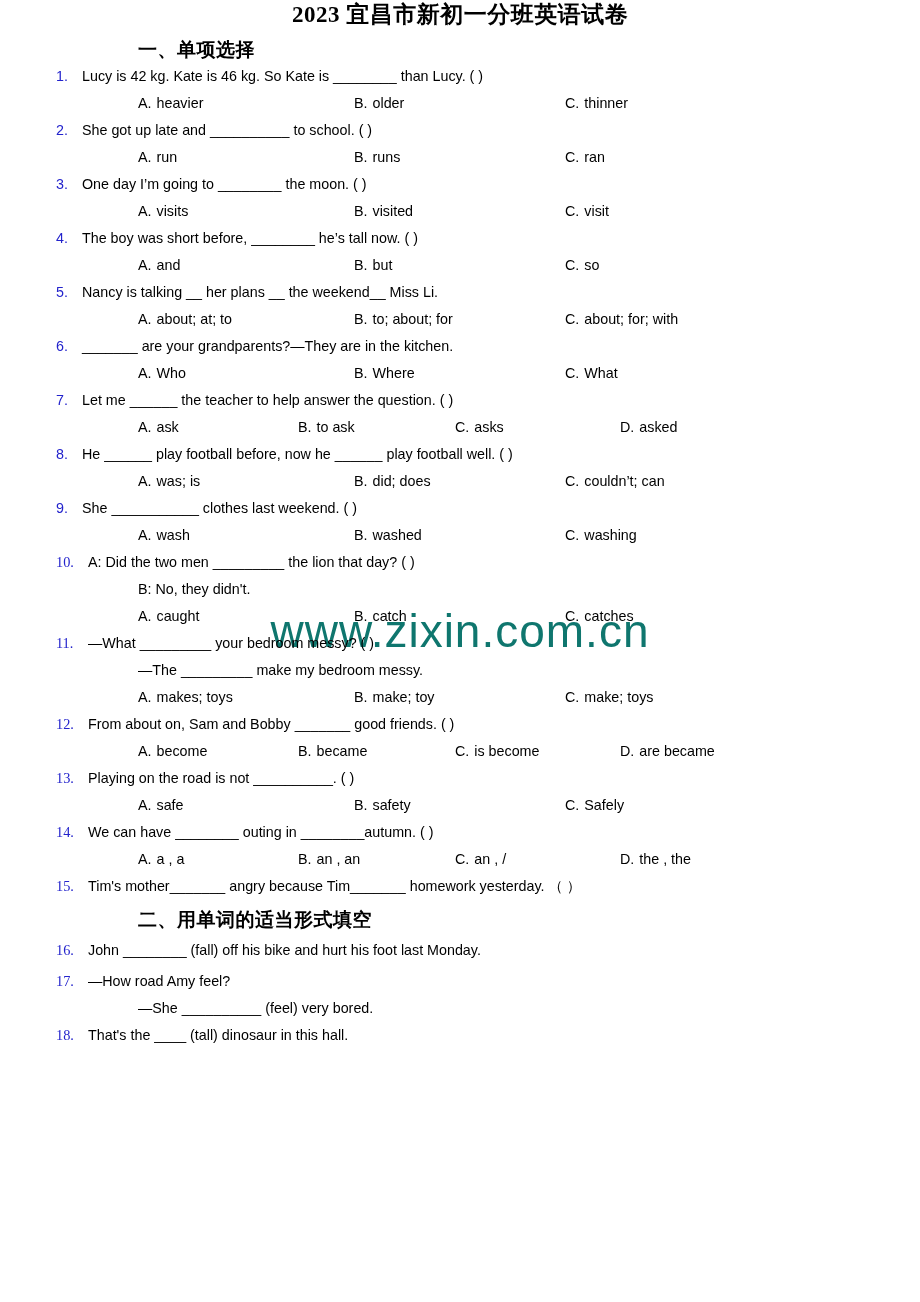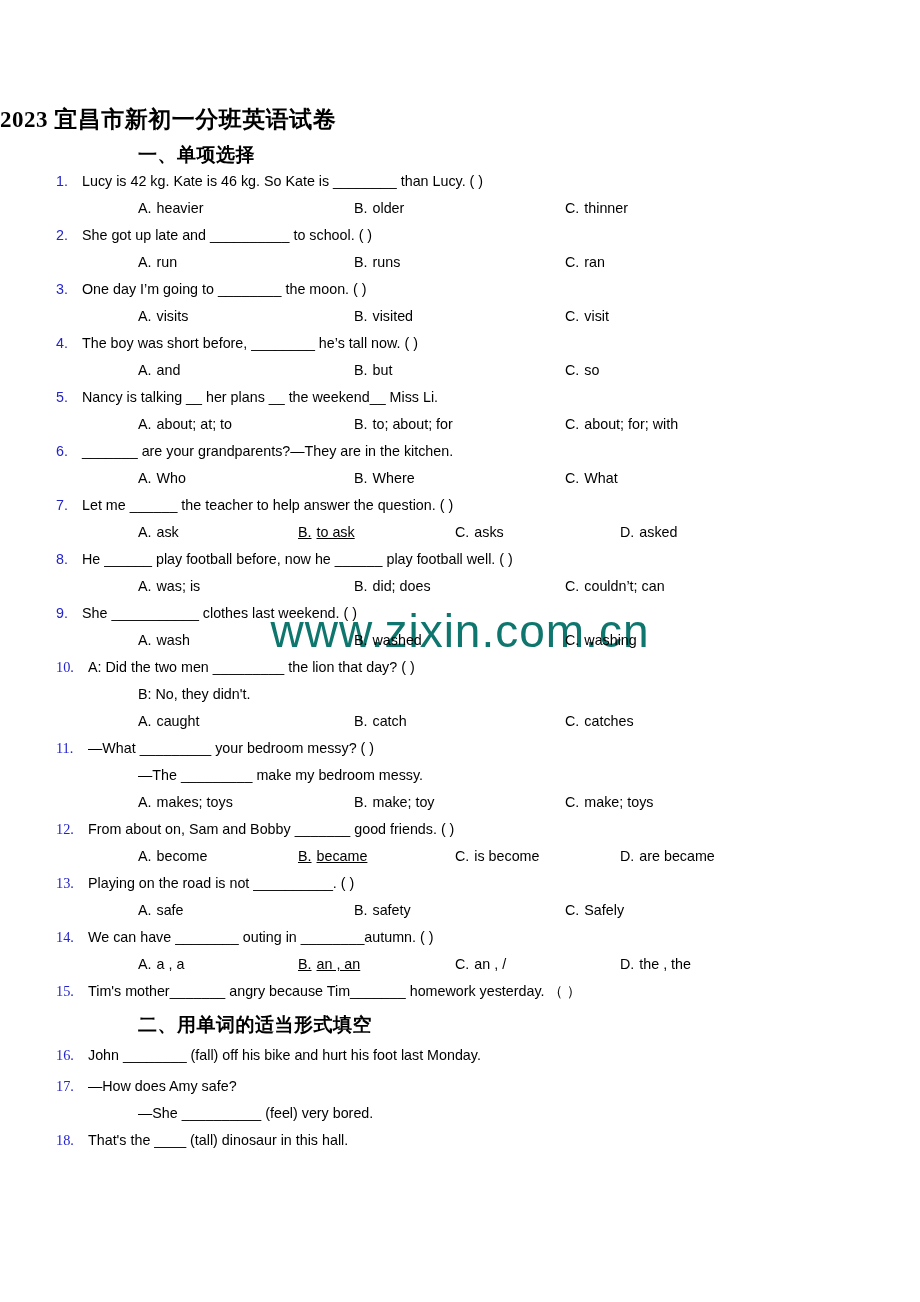"2023 宜昌市新初一分班英语试卷" .title { padding-top: 105px -> none; text-align: none -> center }
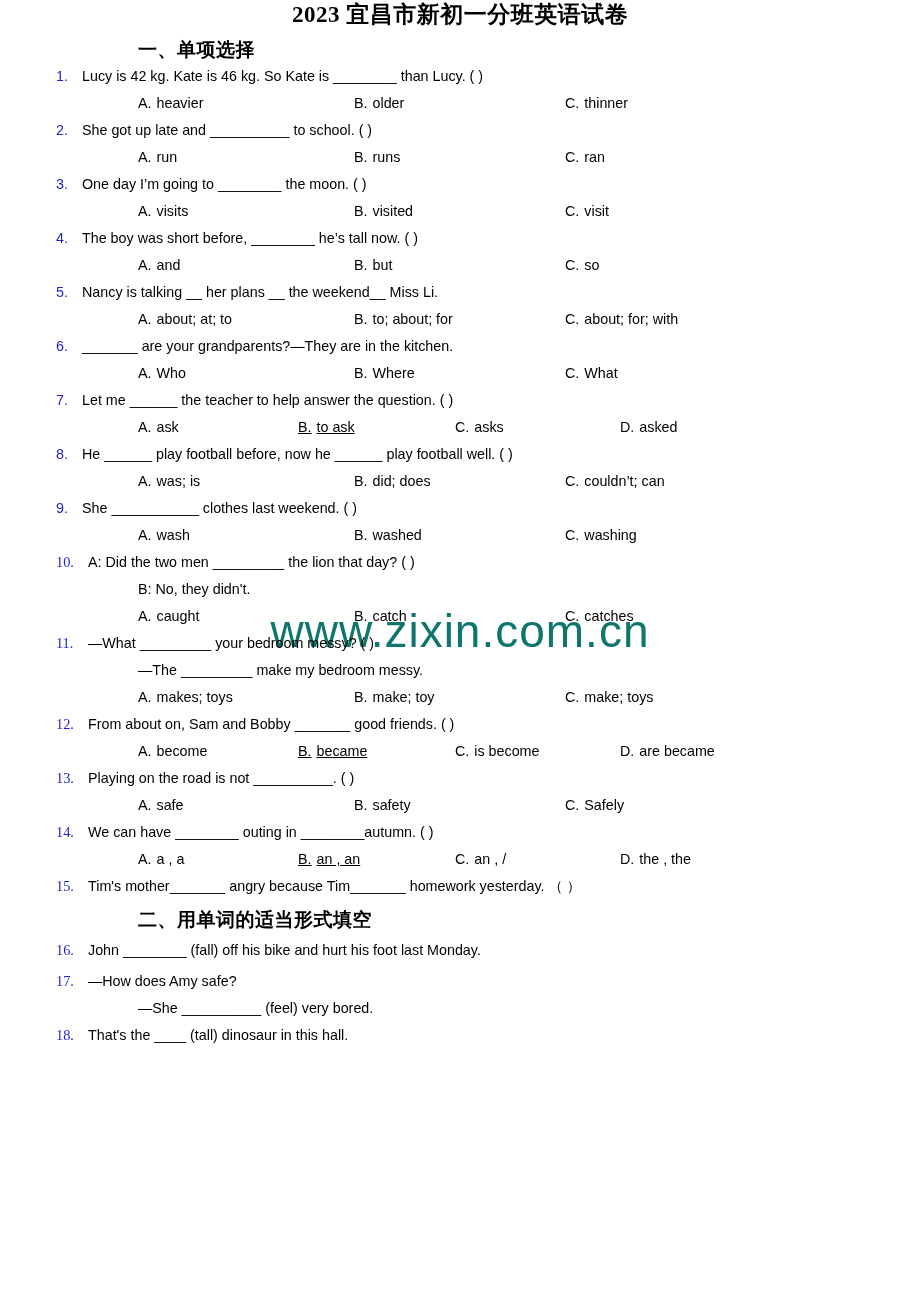"B. to ask" .optrow.cols4 .opt.o1 { text-decoration: underline -> none }
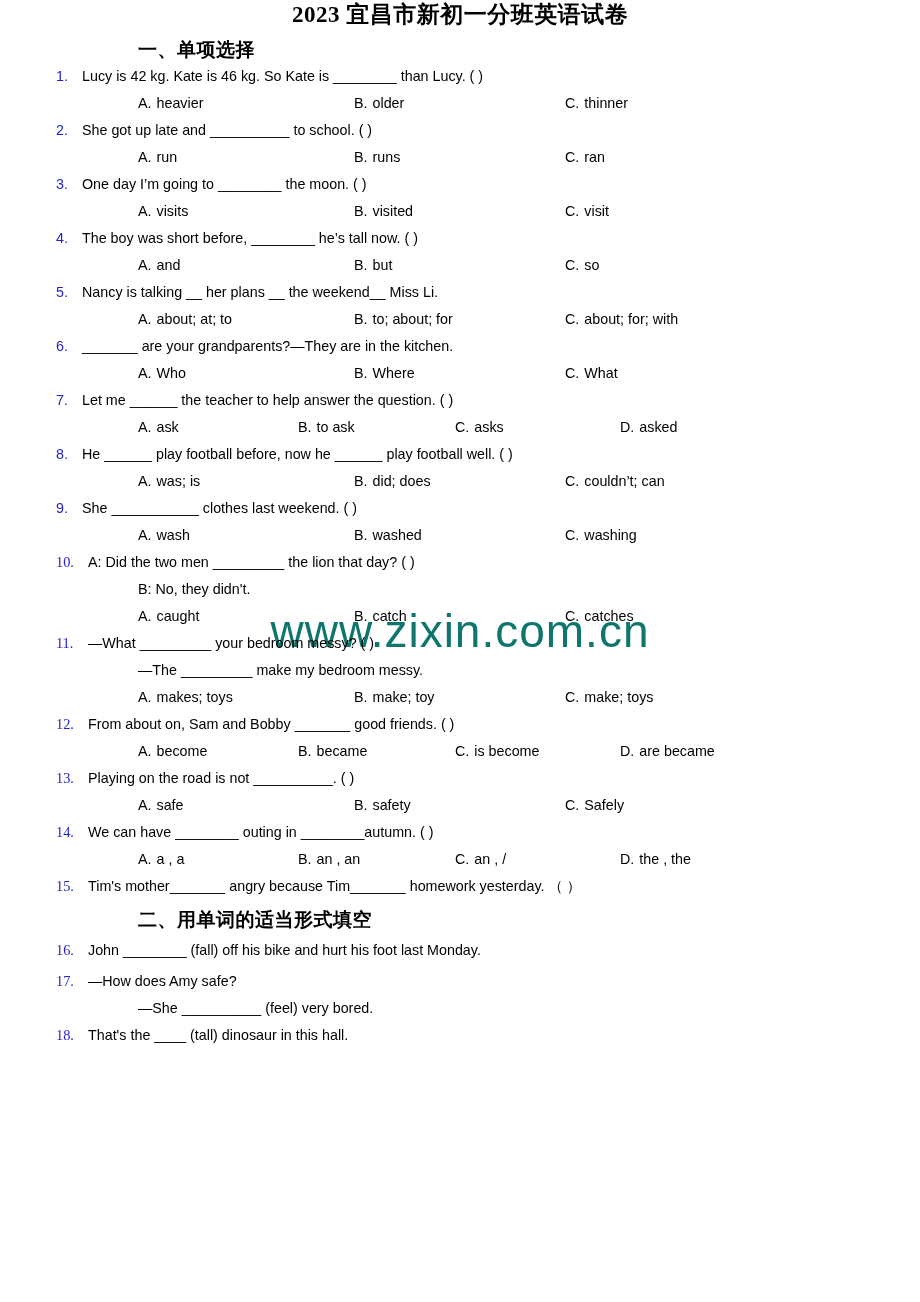"—How does Amy safe?" span { text: does Amy safe -> road Amy feel }
